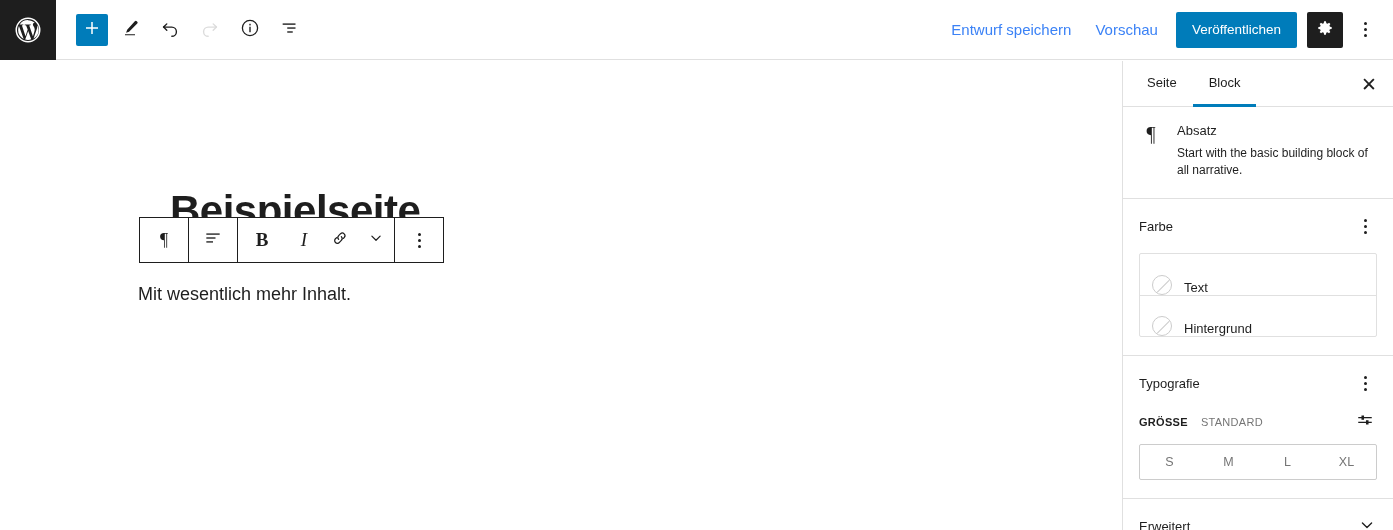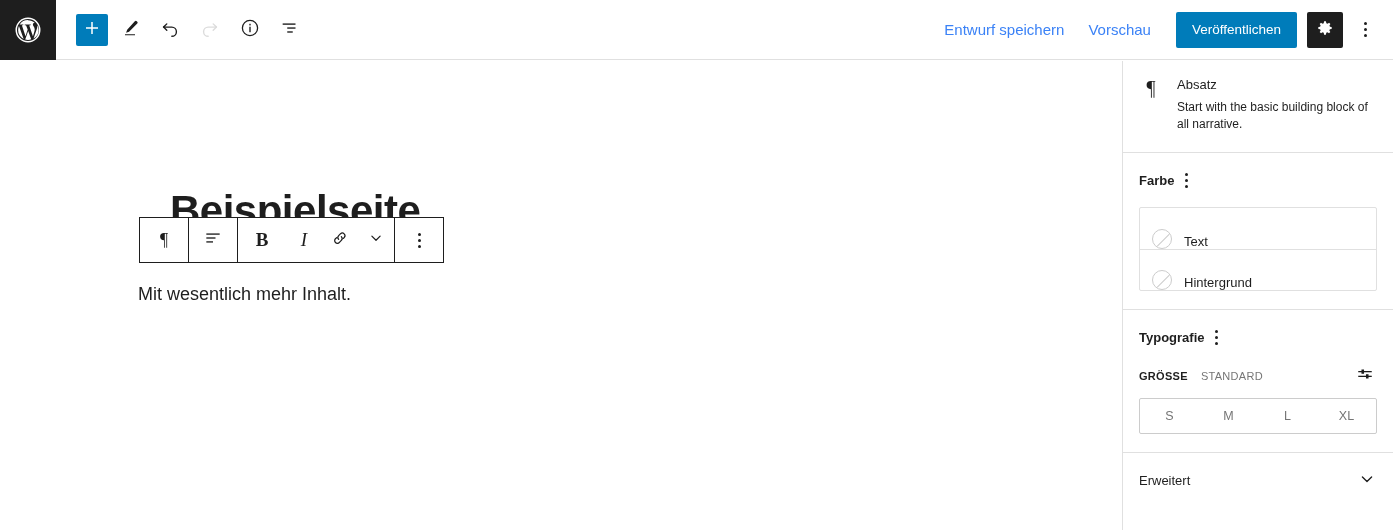"Veröffentlichen" .publish-btn { margin-left: 13px -> 6px }
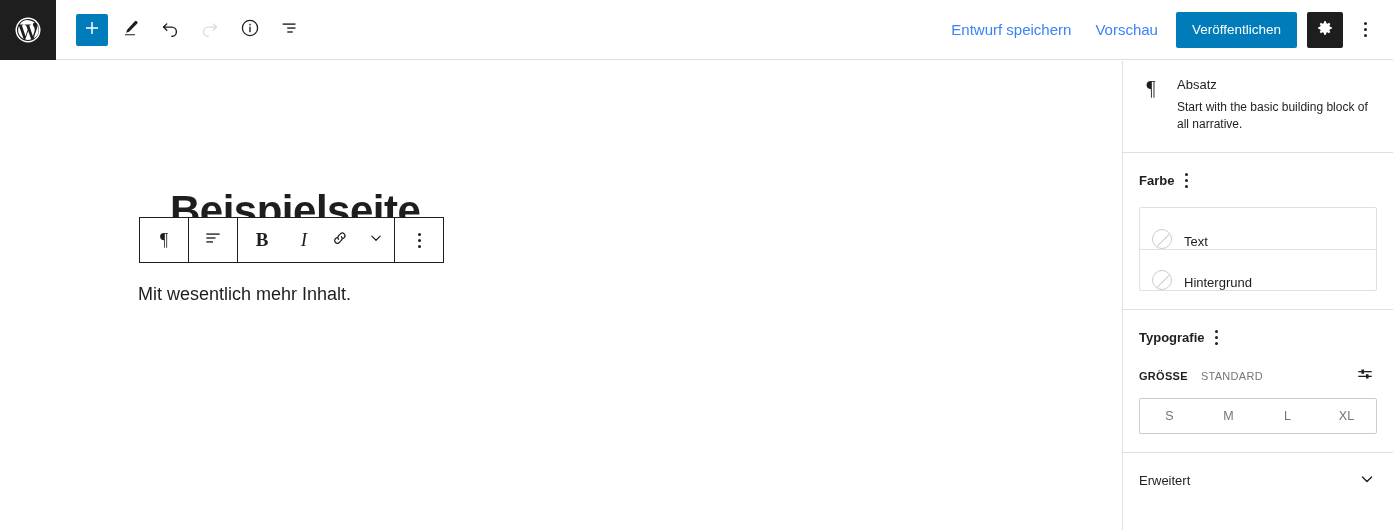"Seite" div.sb-tabs { html: none -> <div> <button>Seite</button> <button>Block</button> <button>✕</button> </div> }
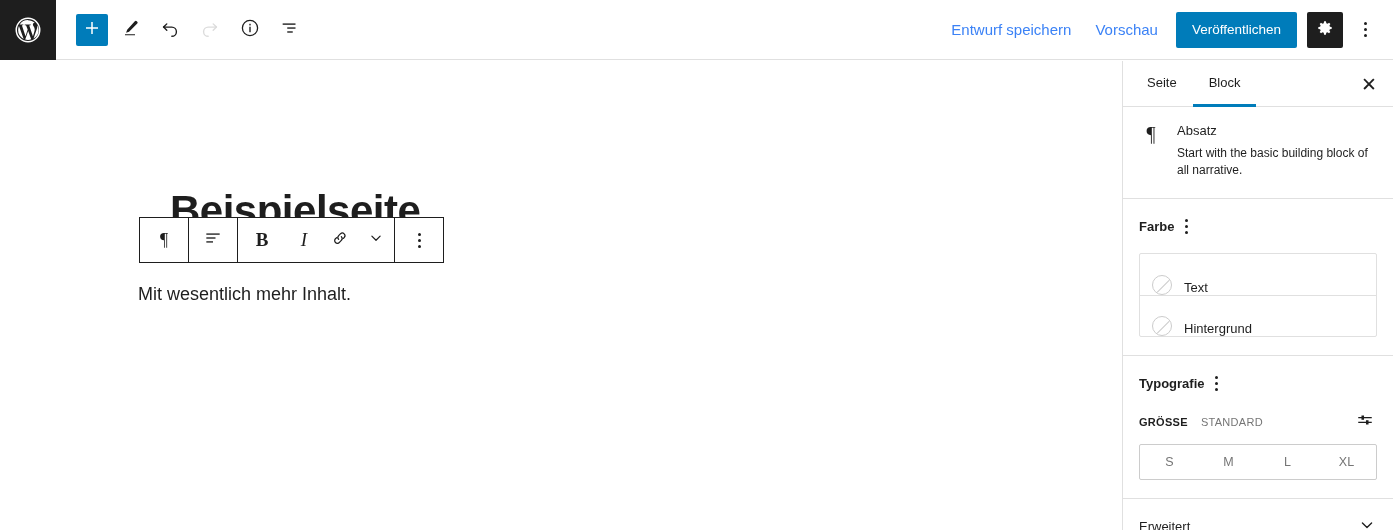"Farbe" .sb-section-head { font-weight: bold -> none; justify-content: none -> space-between }
